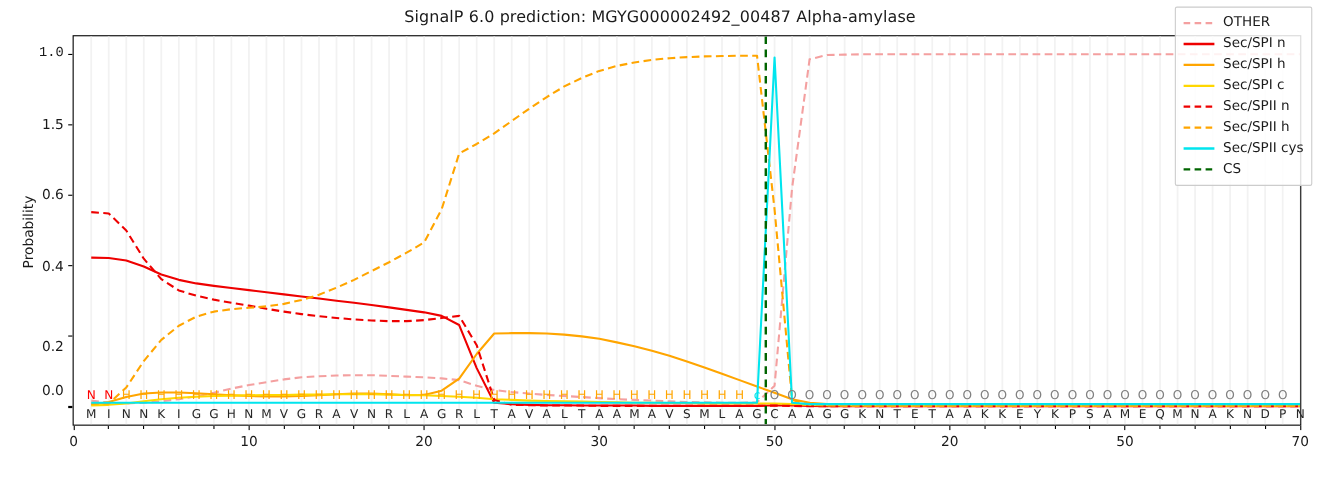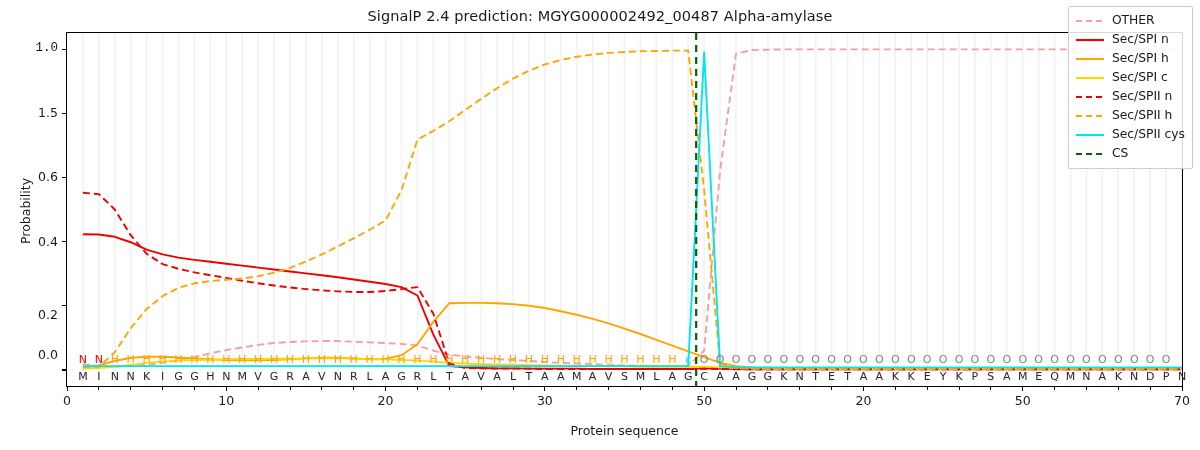"SignalP 2.4 prediction:" div { text: 2.4 -> 6.0 }
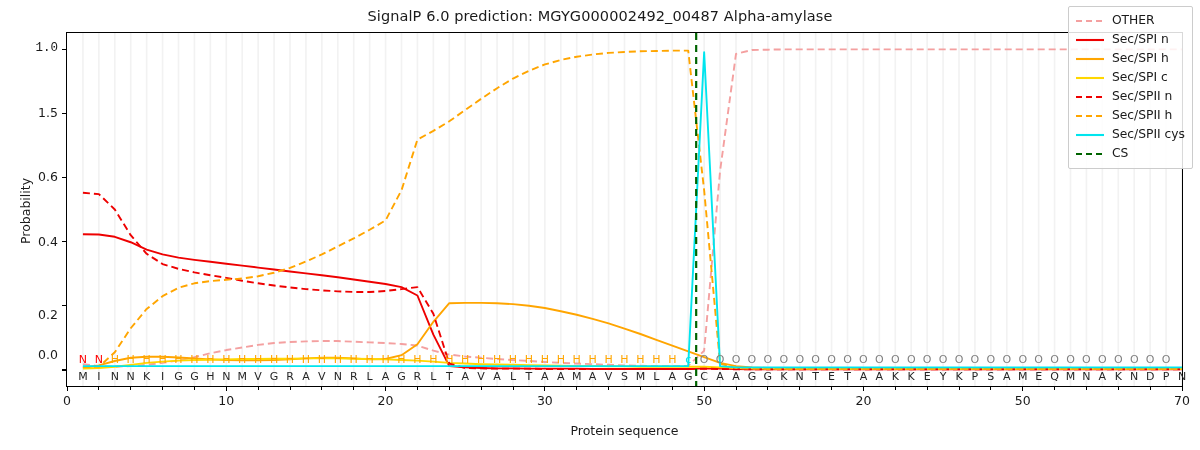"Protein sequence" div.xlabel { html: <div>Protein sequence</div> -> none }
